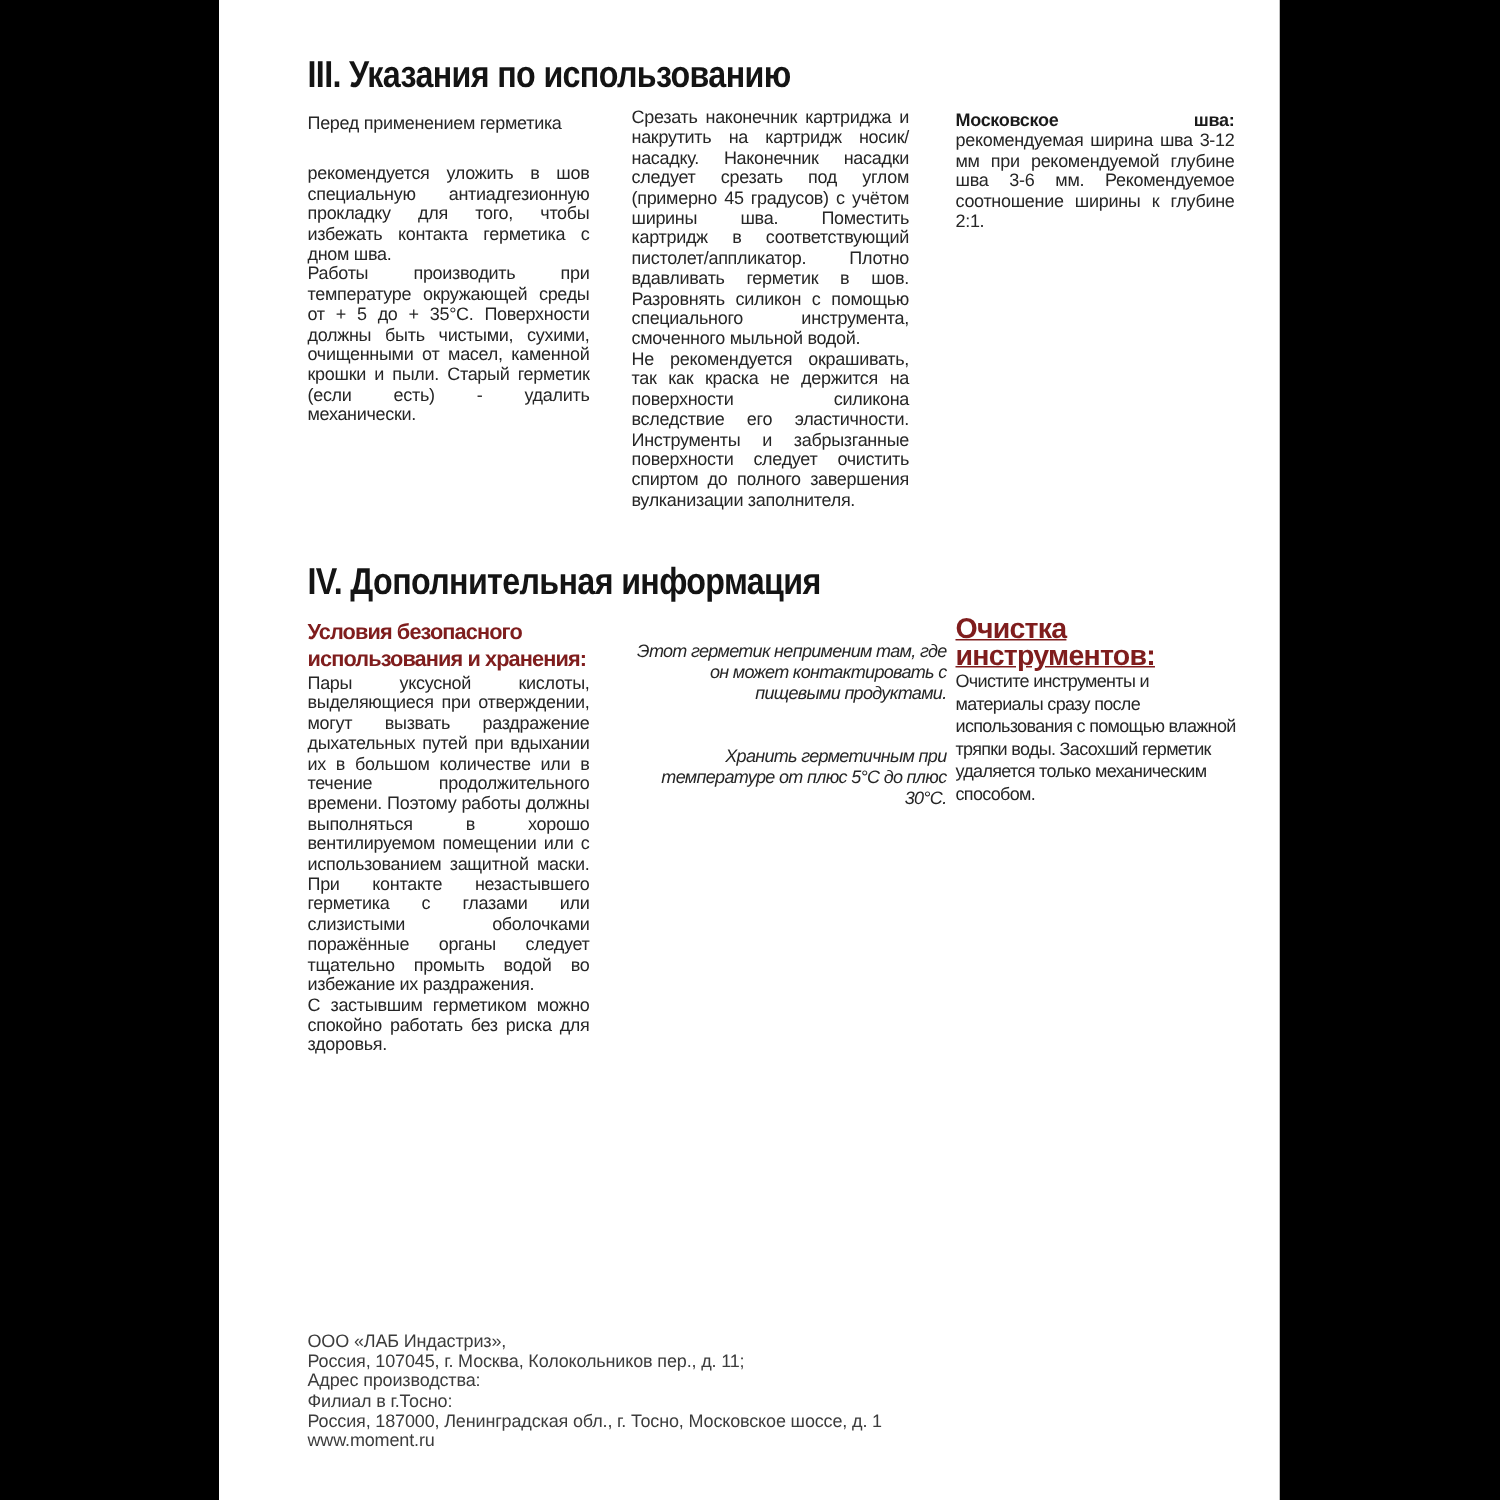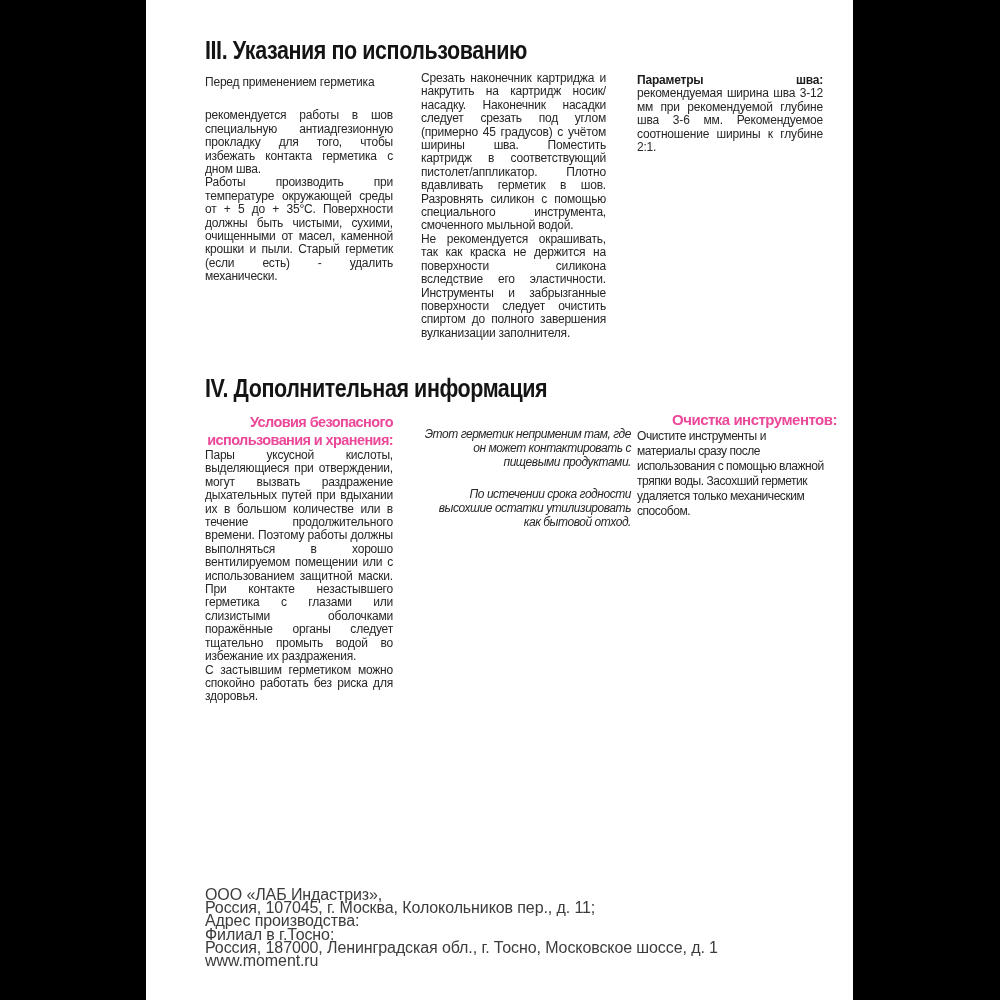"Параметры" span { text: Параметры -> Московское }
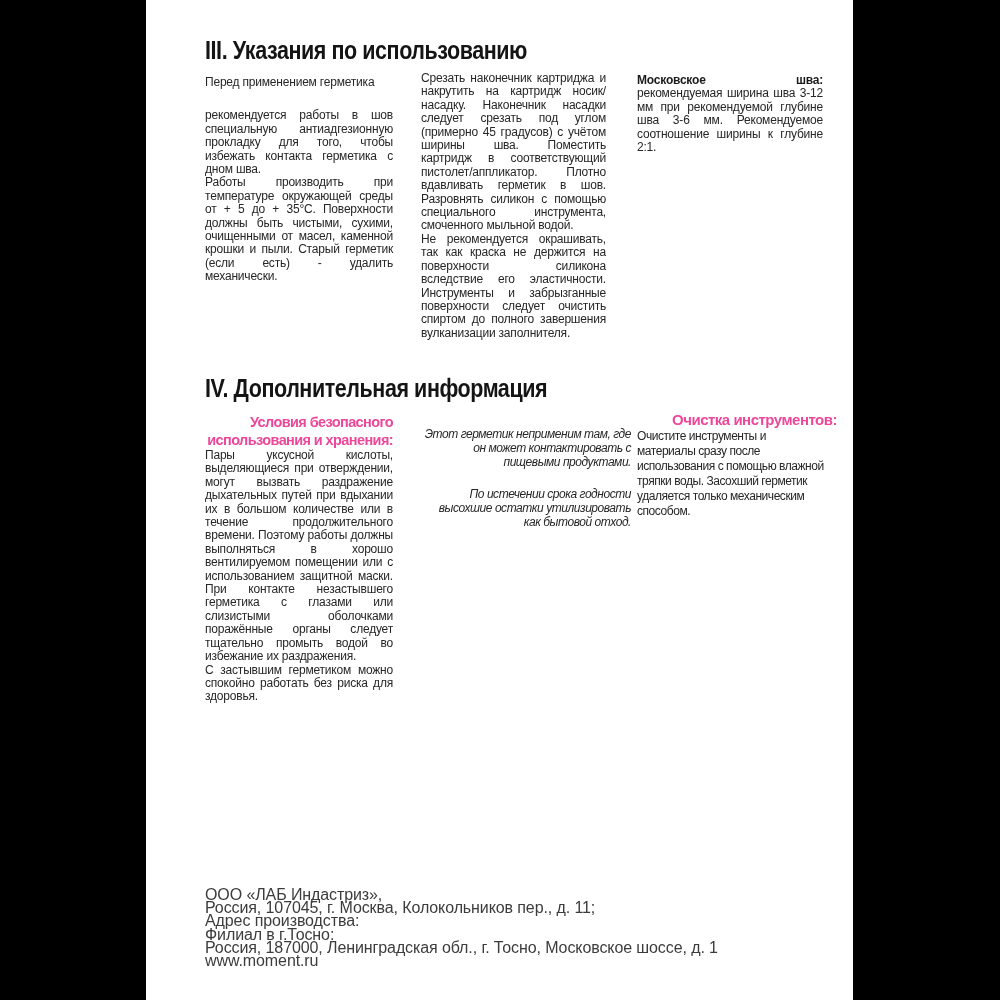"рекомендуется работы в шов специальную" p { text: работы -> уложить }
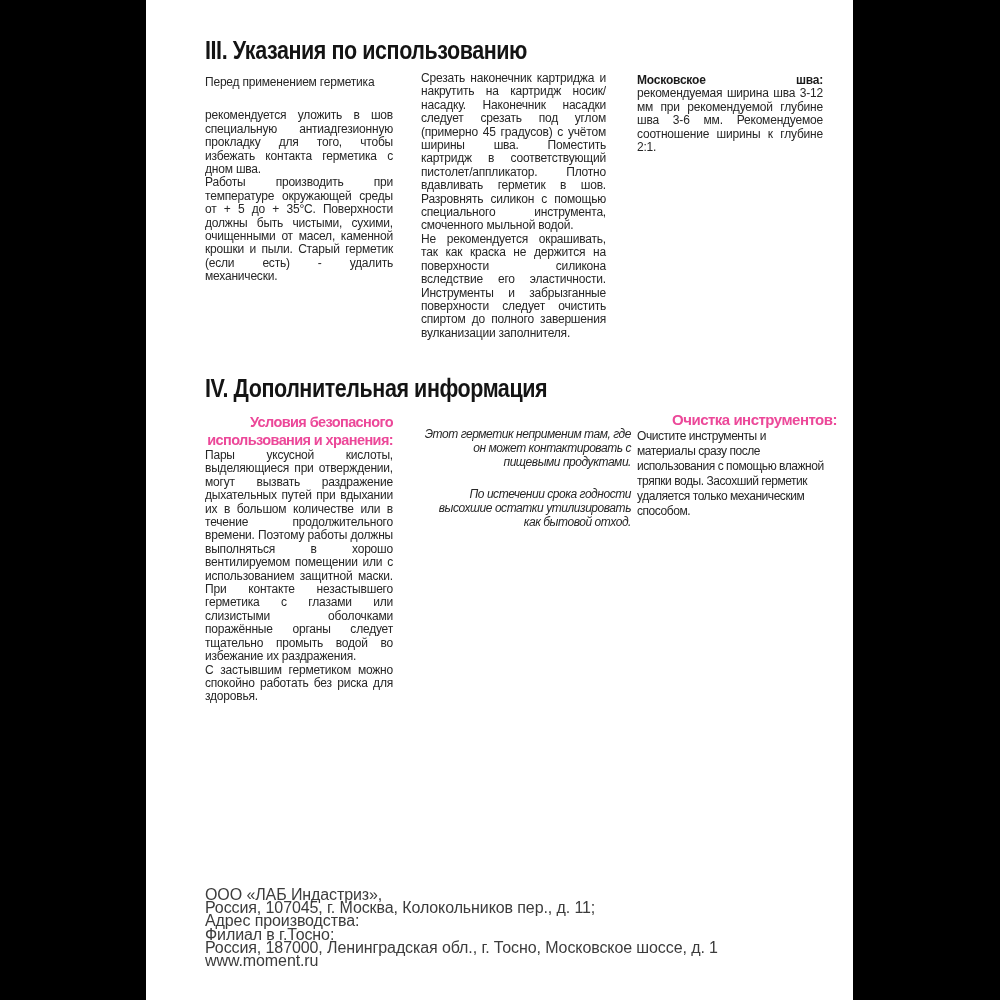"Условия безопасного" .subhead { color: #ec4899 -> #7f1d1d; text-align: right -> left }
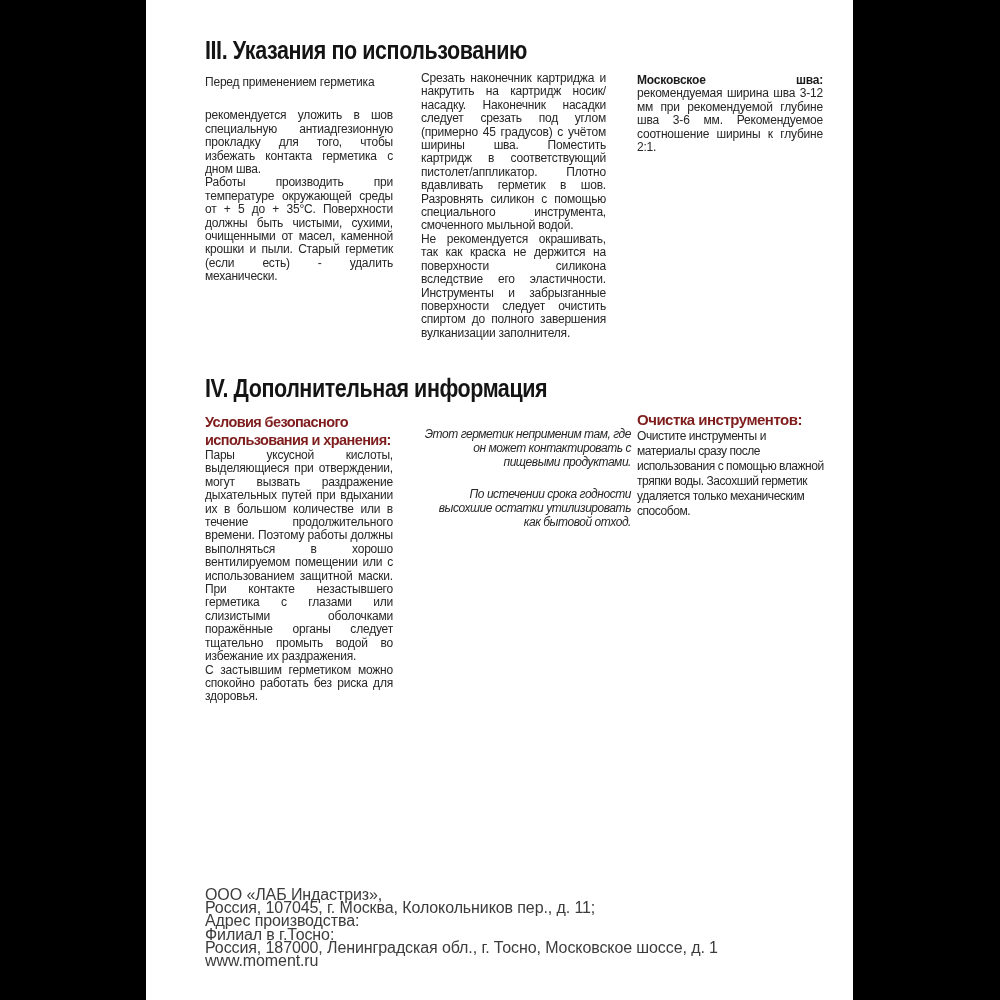"Очистка инструментов:" #s4c3 .subhead { font-size: 15px -> 19px; text-decoration: none -> underline }
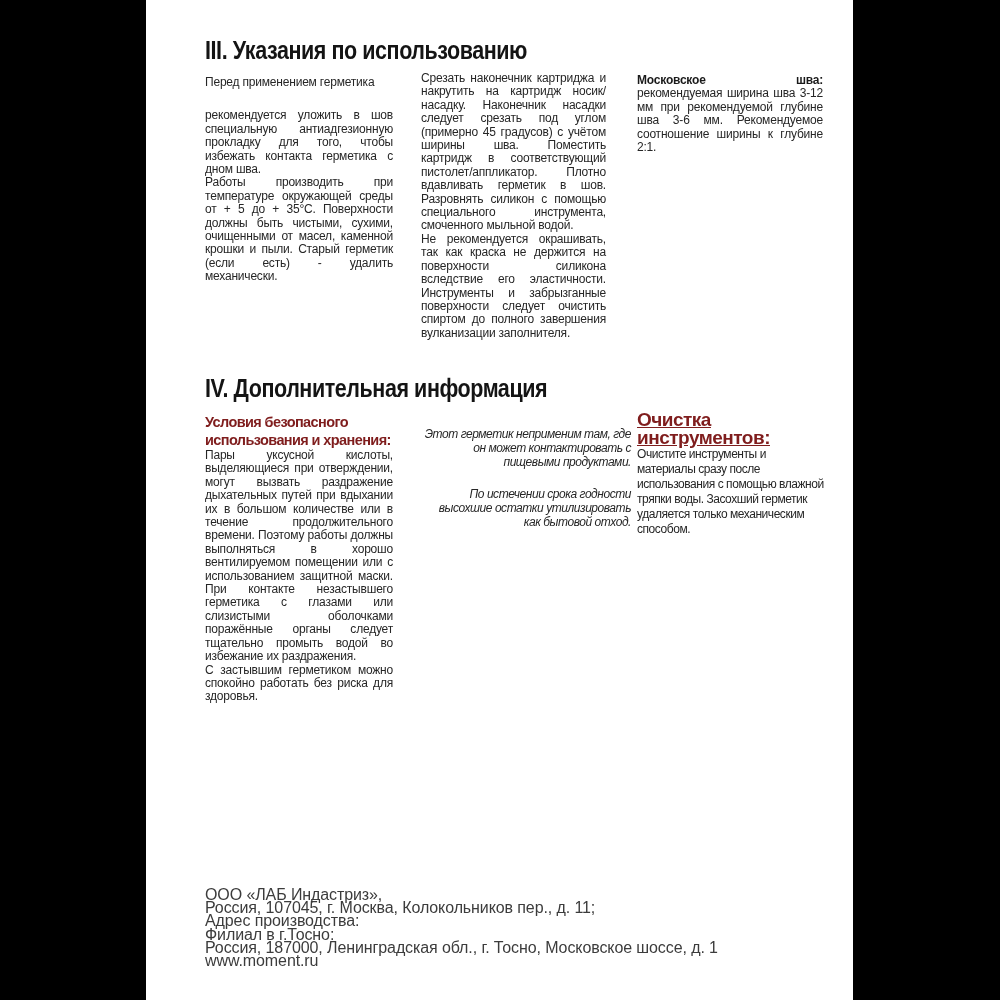"Хранить герметичным при" p.p2 { html: none -> <p>Хранить герметичным при температуре от плюс 5°С до плюс 30°С.</p> }
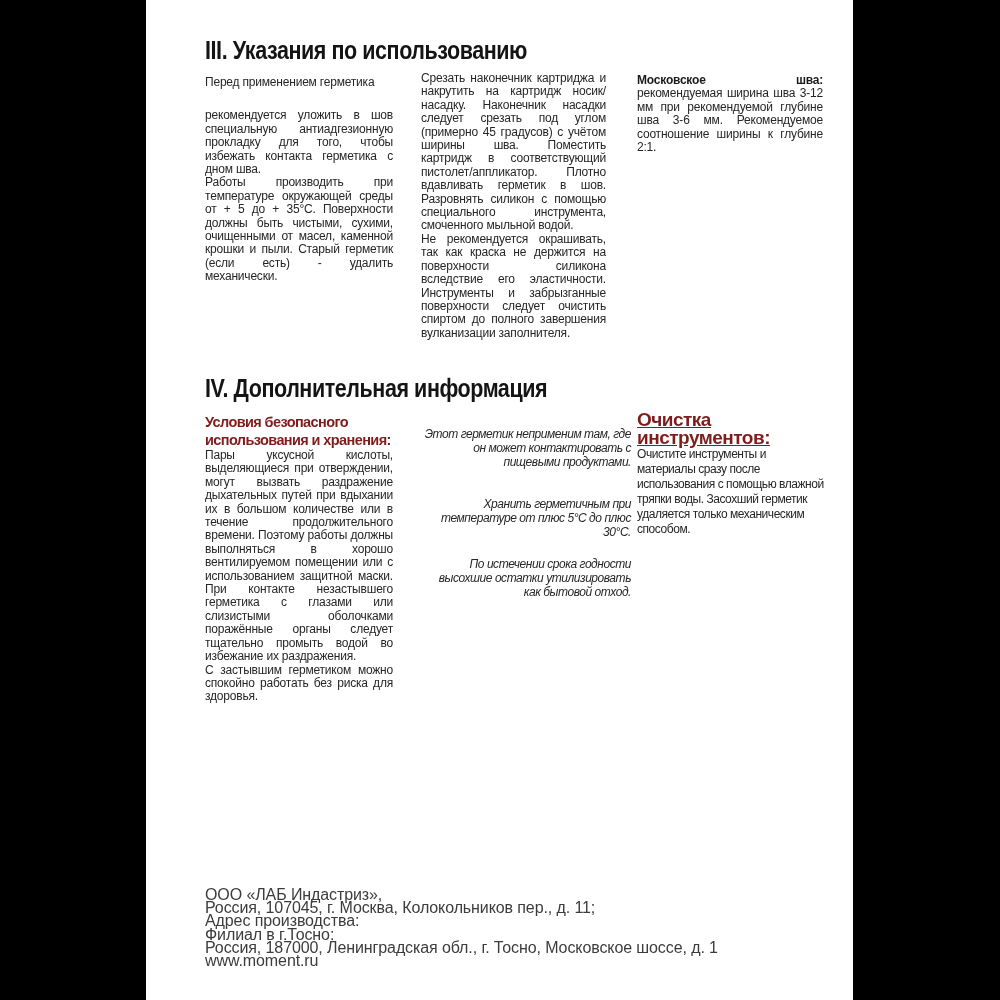"По истечении срока годности" p.p3 { html: <p>По истечении срока годности высохшие остатки утилизировать как бытовой отход.</p> -> none }
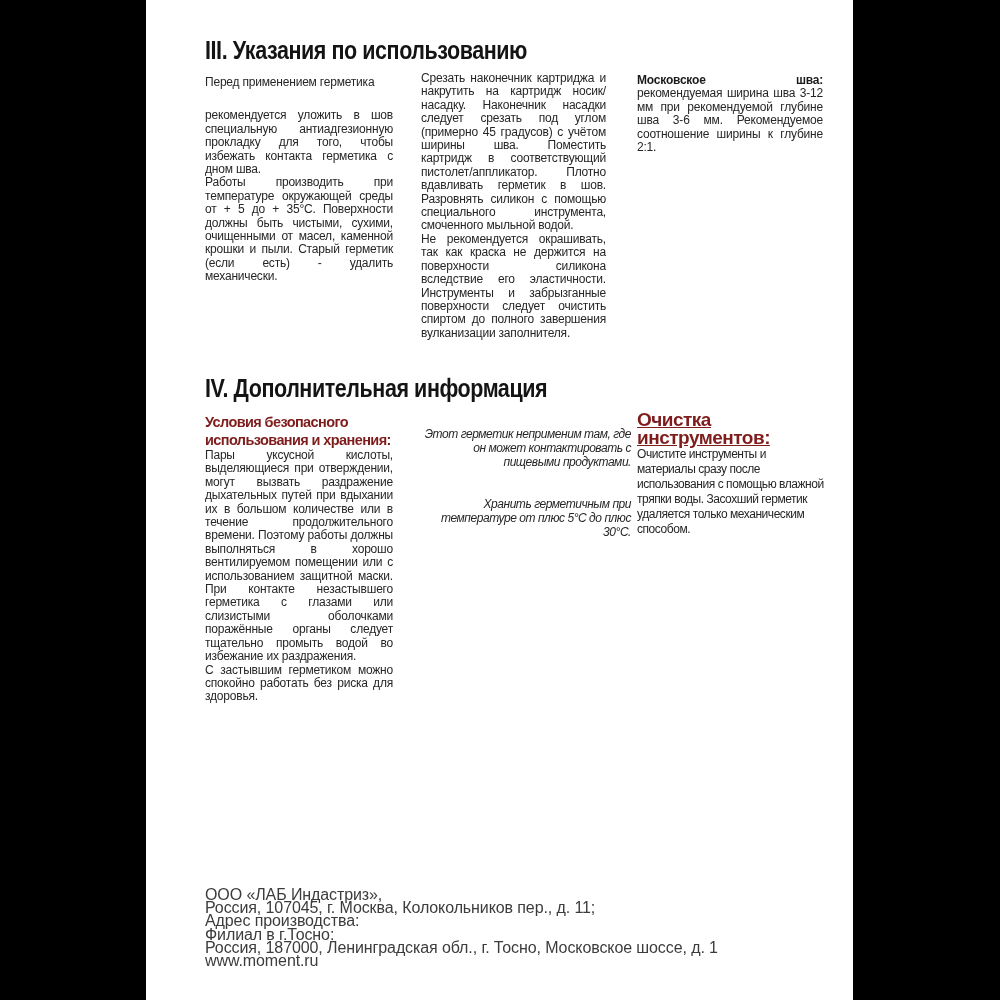"ООО «ЛАБ Индастриз»," #footer { font-size: 16px -> 12px }
